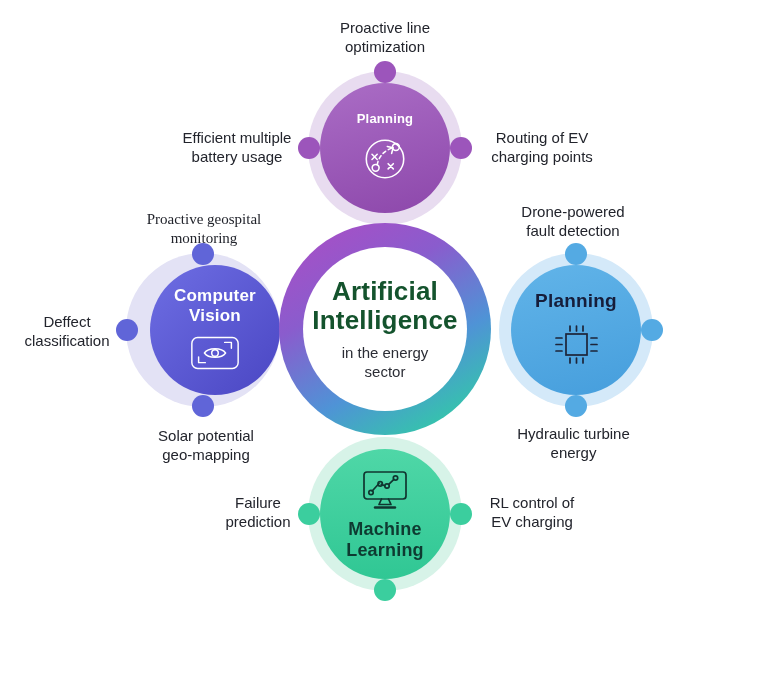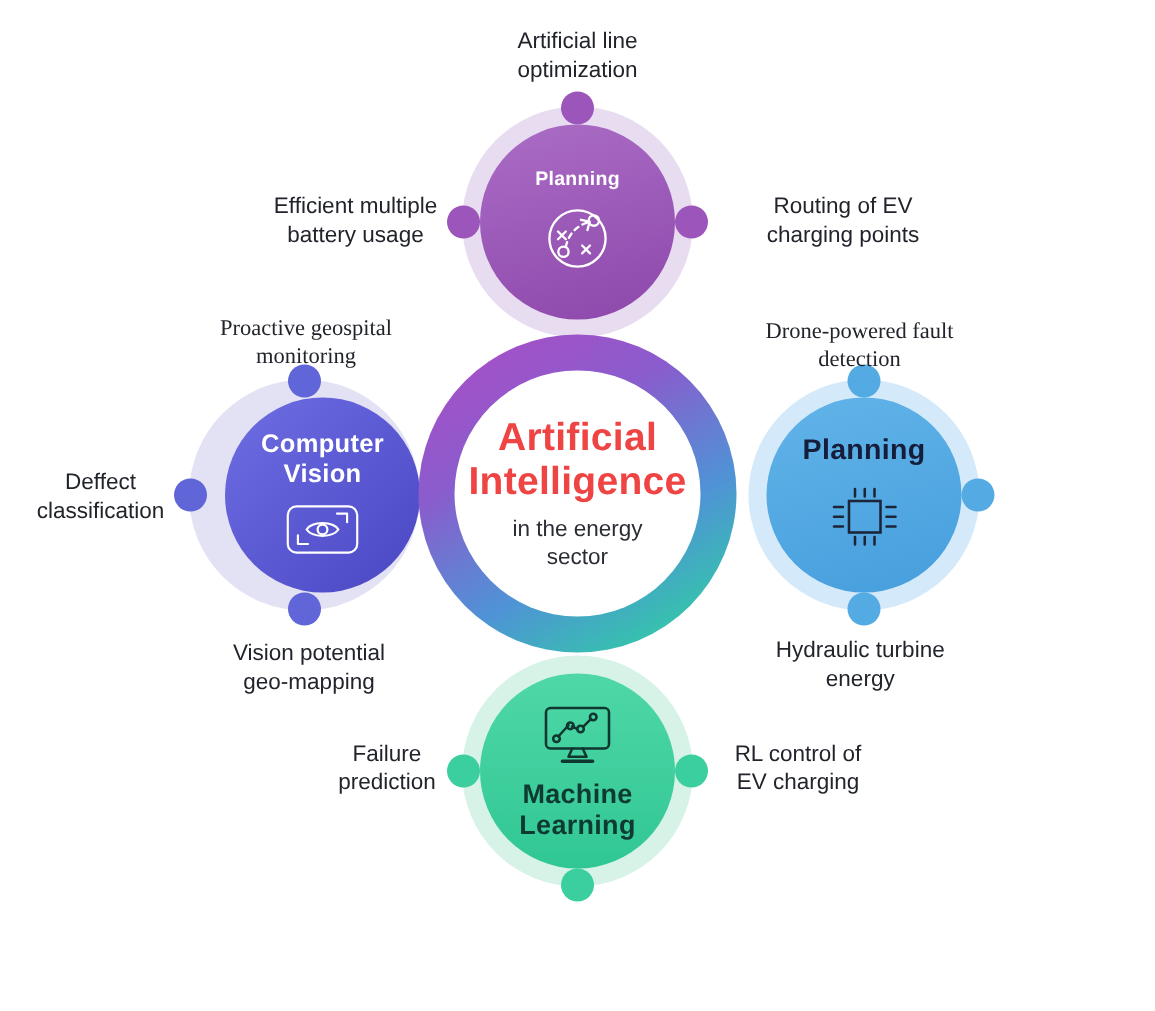"Artificial line optimization" div.sat-label { text: Artificial -> Proactive }
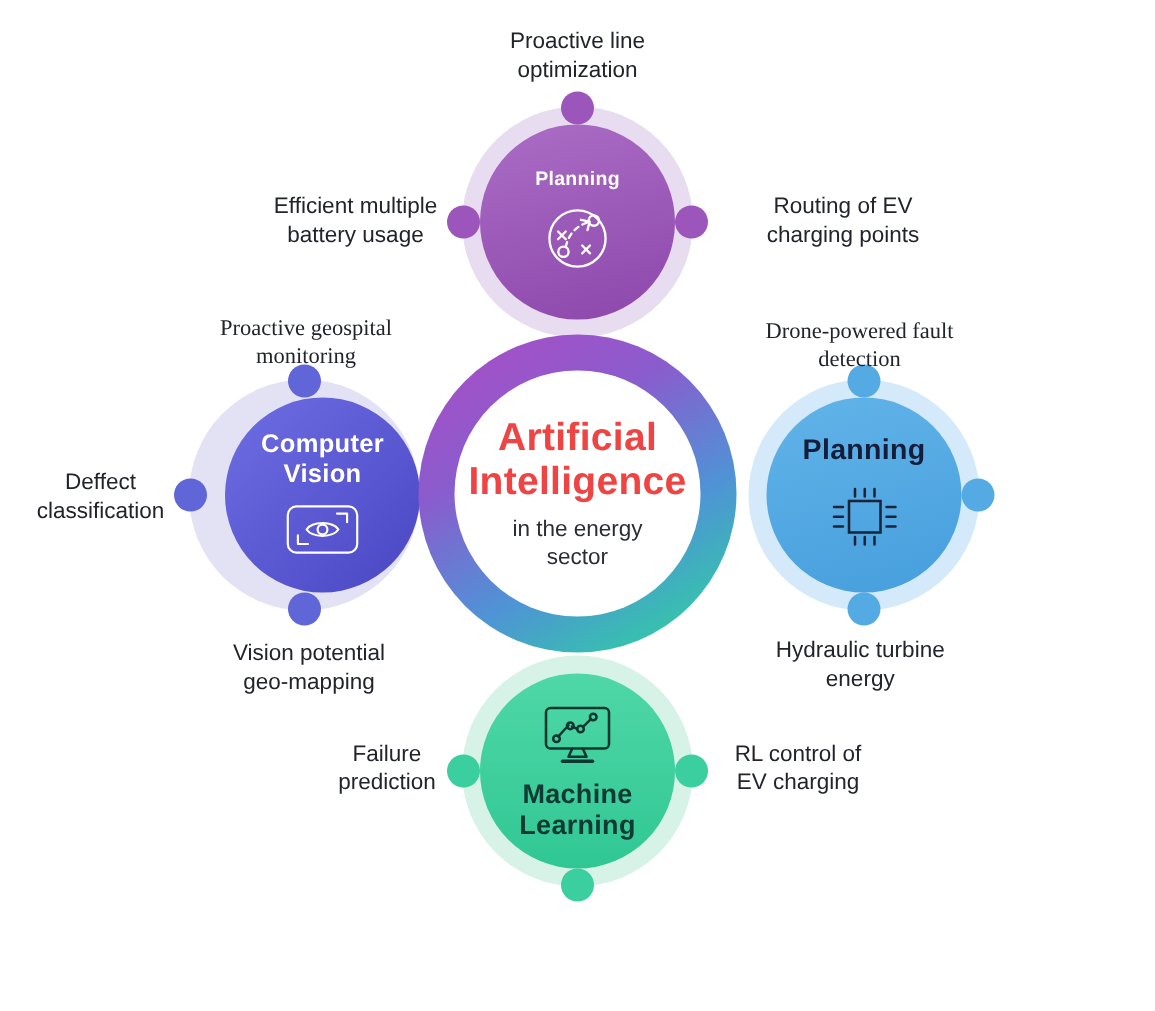"Routing of EV charging points" div.sat-label { left: 502px -> 482px }
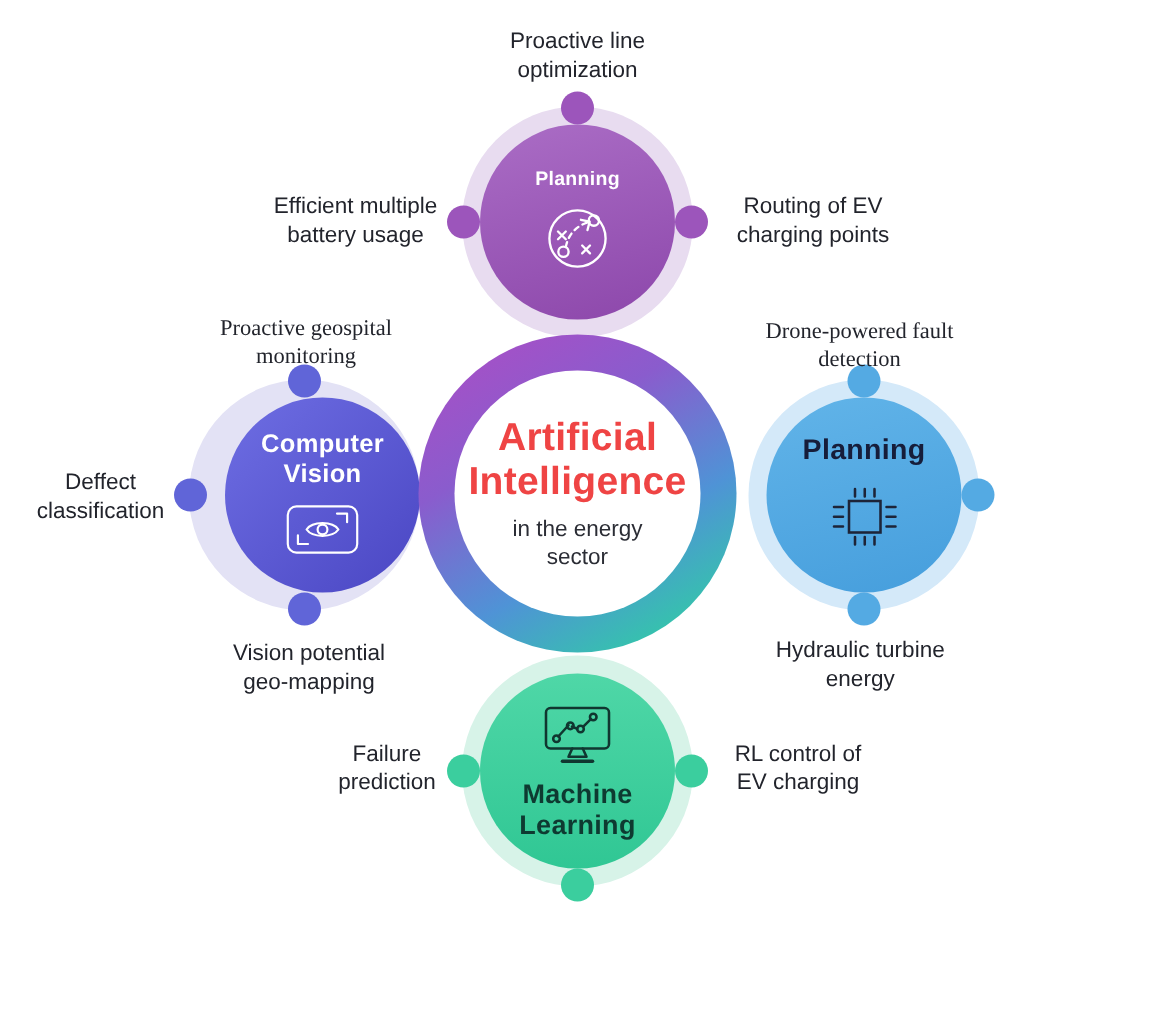"Drone-powered fault detection" div.sat-label { font-family: Liberation Serif, serif -> none; top: 212px -> 202px }
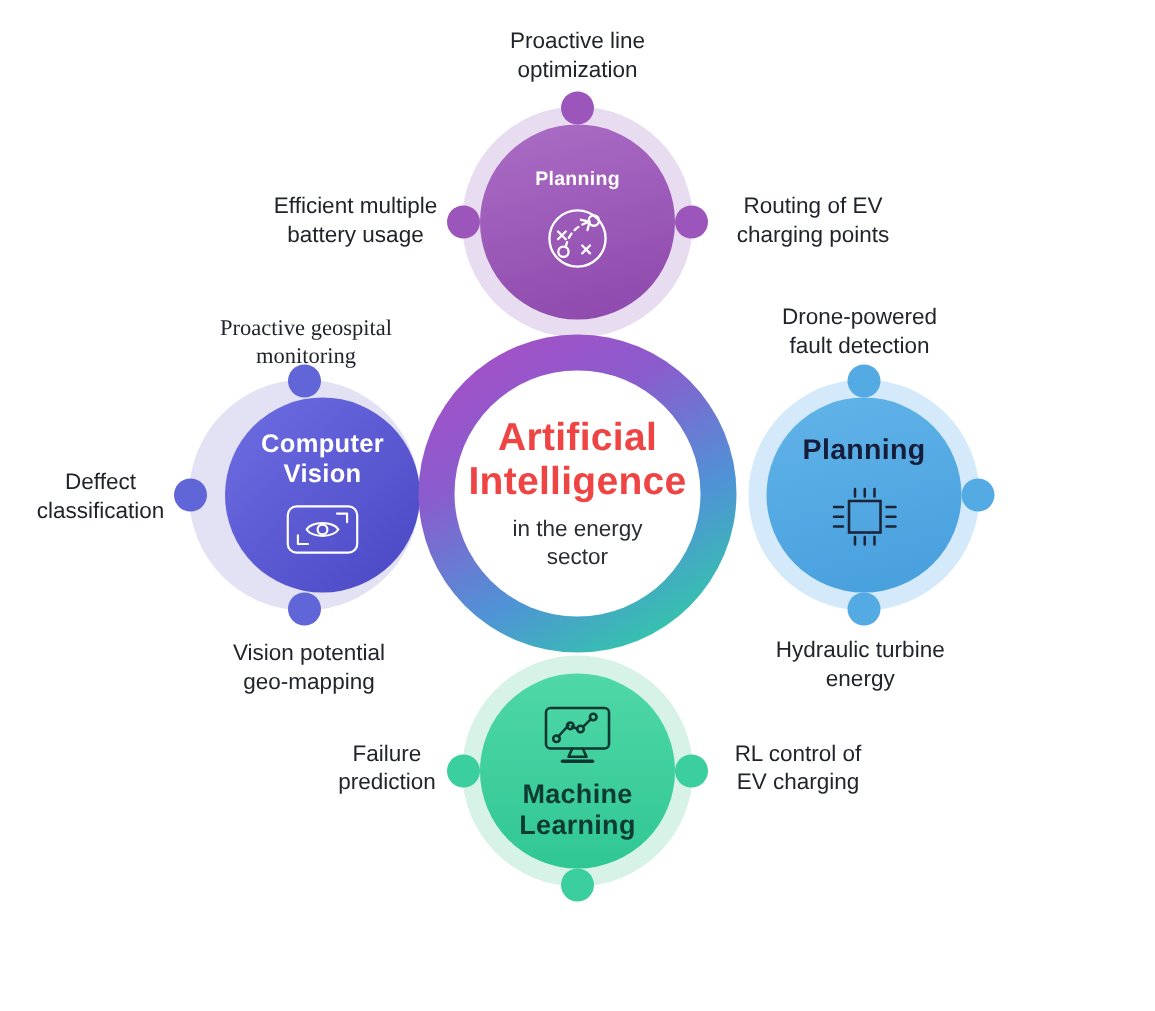"Artificial Intelligence" .center-title { color: #ef4444 -> #14532d }
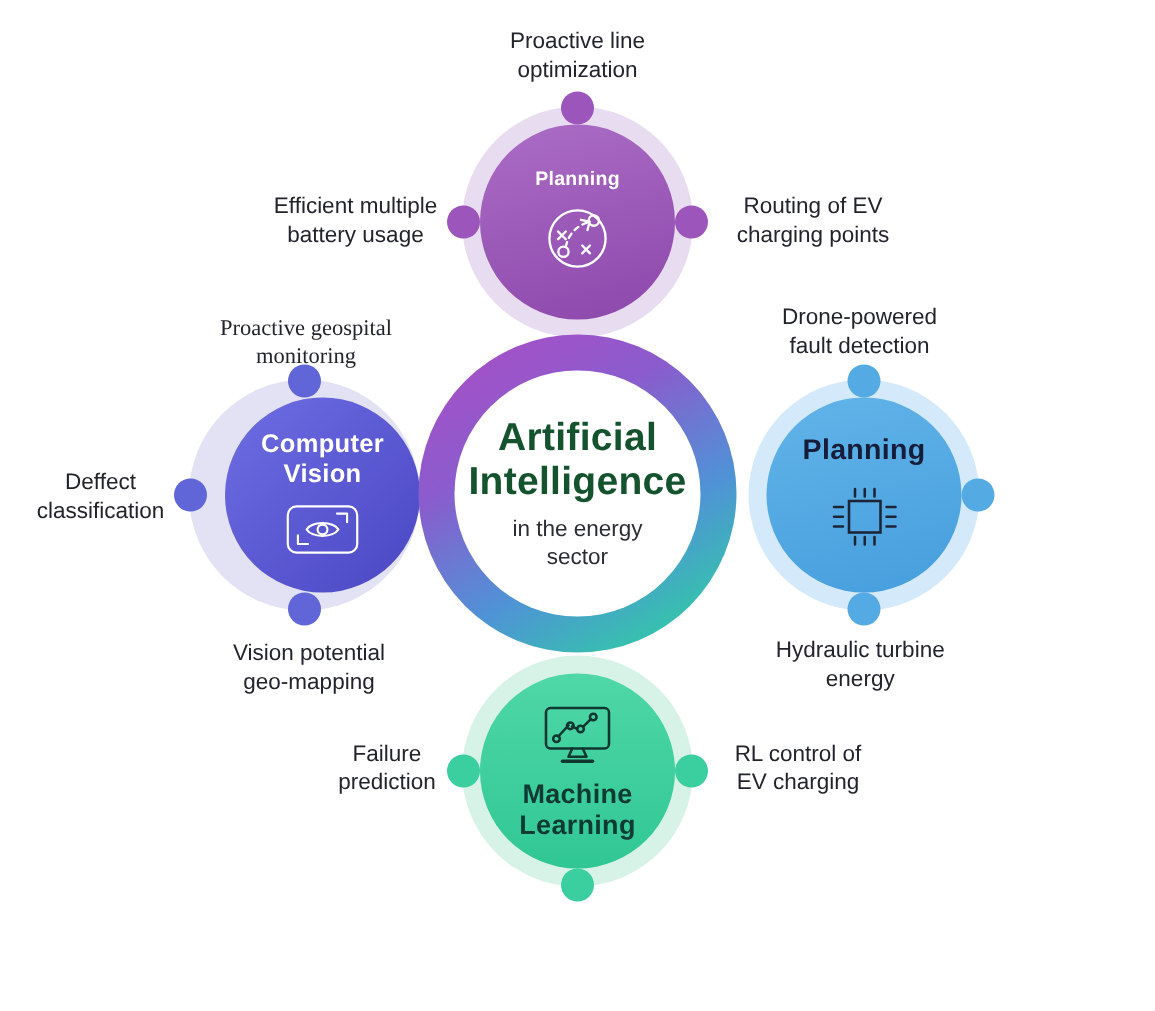"Vision potential geo-mapping" div.sat-label { text: Vision -> Solar }
